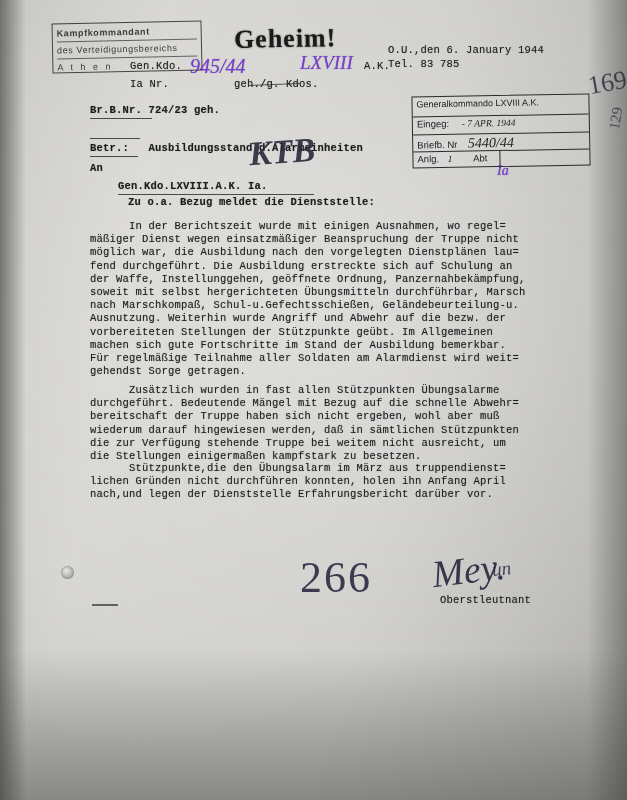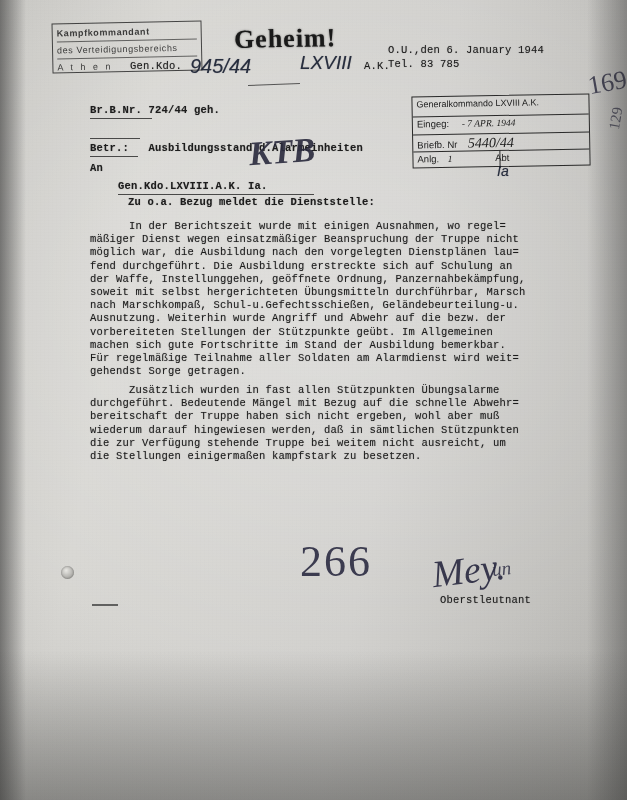"945/44" .ink { color: #0f172a -> #6d28d9; font-family: Liberation Sans, sans-serif -> Liberation Serif, serif }
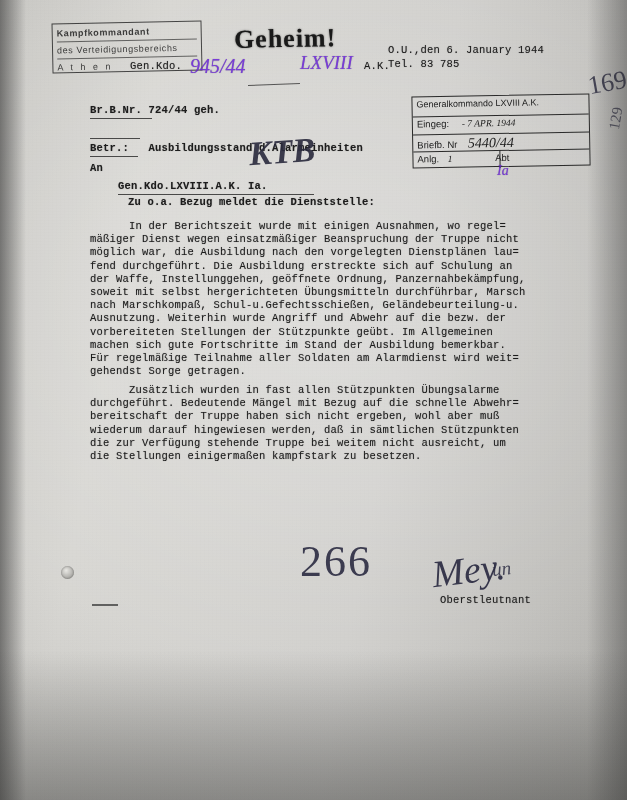"Ia Nr. geh./g. Kdos." div.typed { html: none -> <div>Ia Nr. geh./g. Kdos.</div> }
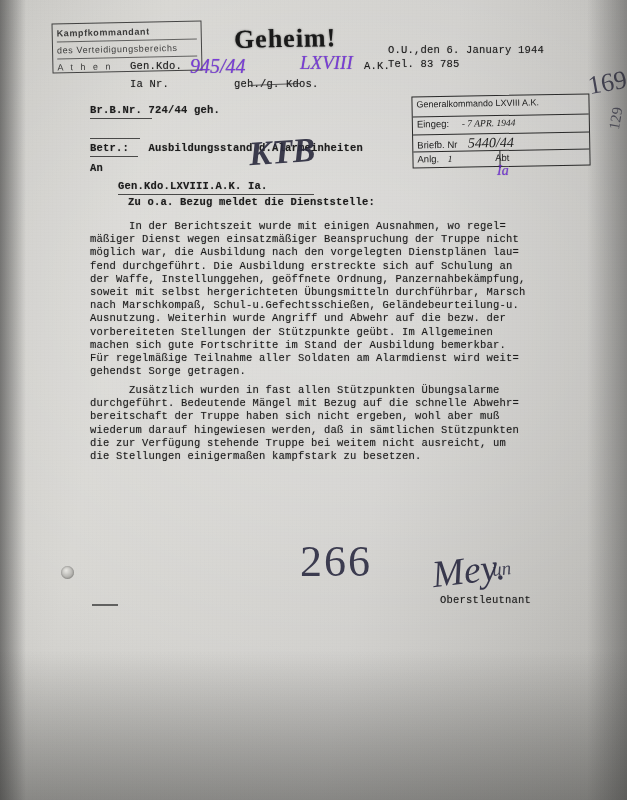"Br.B.Nr. 724/44 geh." div.typed { text: 724/44 -> 724/23 }
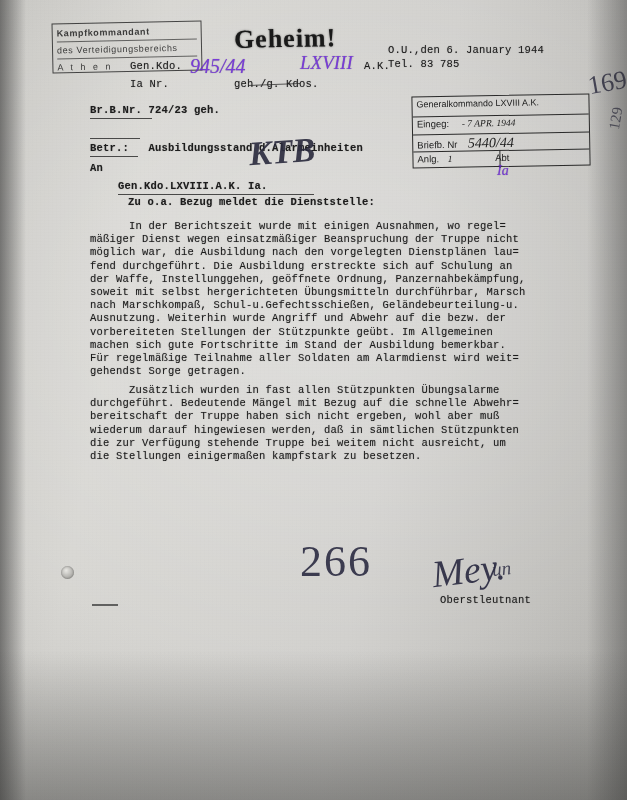"Abt" span { margin-left: 40px -> 18px }
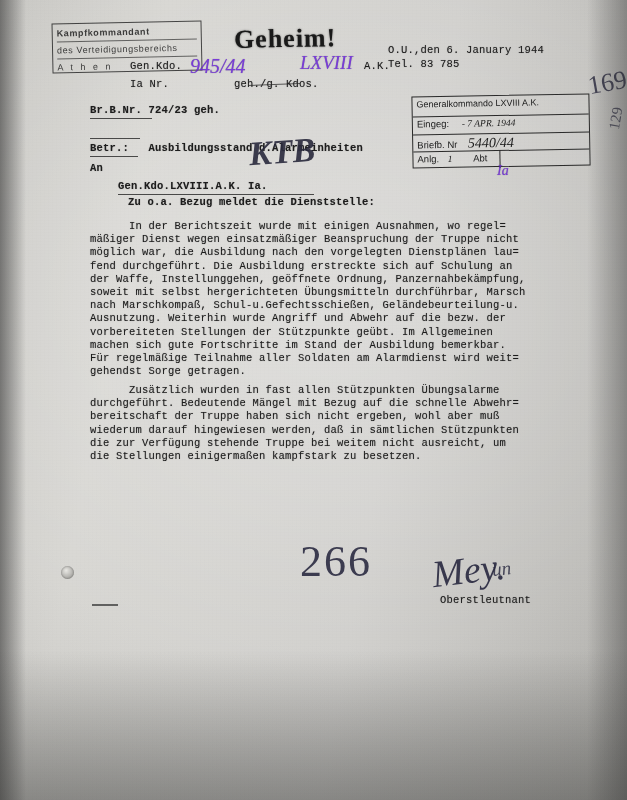"Stützpunkte,die den Übungsalarm im März" div.typed { html: none -> <div> Stützpunkte,die den Übungsalarm im März aus truppendienst= lichen Gründen nicht durchführen konnten, holen ihn Anfang April nach,und legen der Dienststelle Erfahrungsbericht darüber vor.</div> }
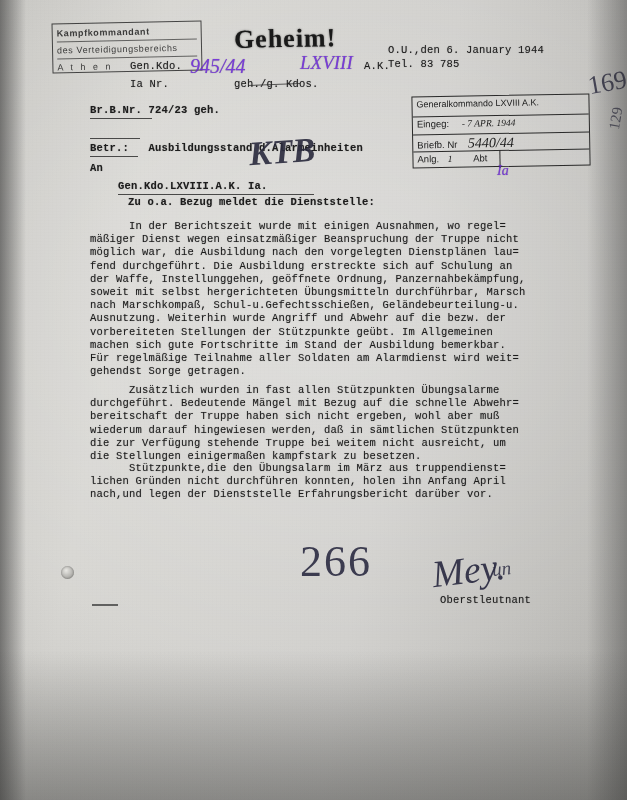"266" .num266 { top: 536px -> 552px }
